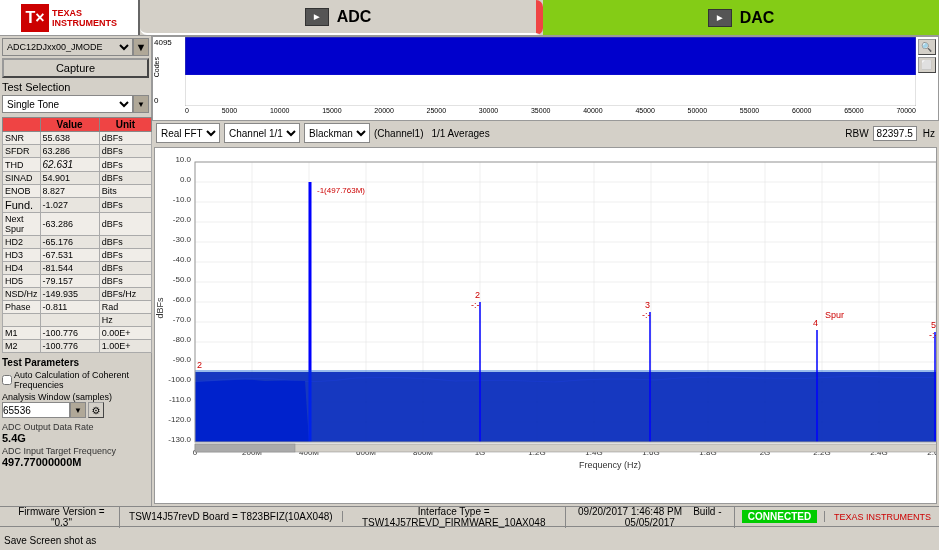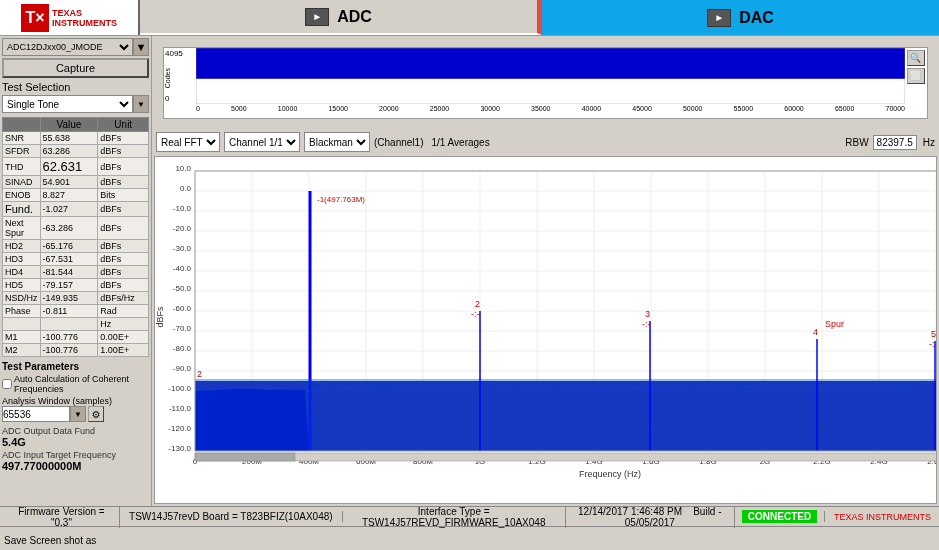"ADC" #tab-adc { border-radius: none -> 7px; border-right: 5px solid #ef4444 -> 7px solid #ef4444 }
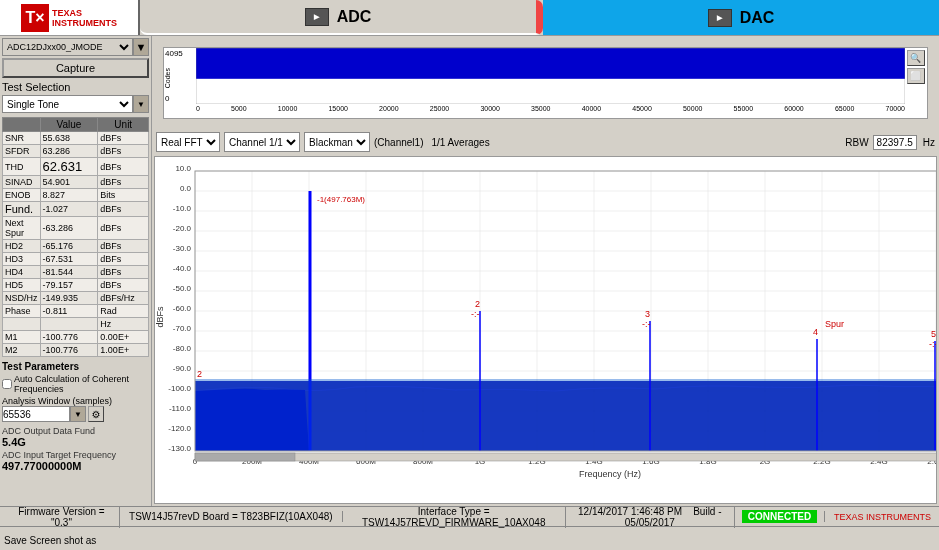"DAC" div { background: #0ea5e9 -> #84cc16 }
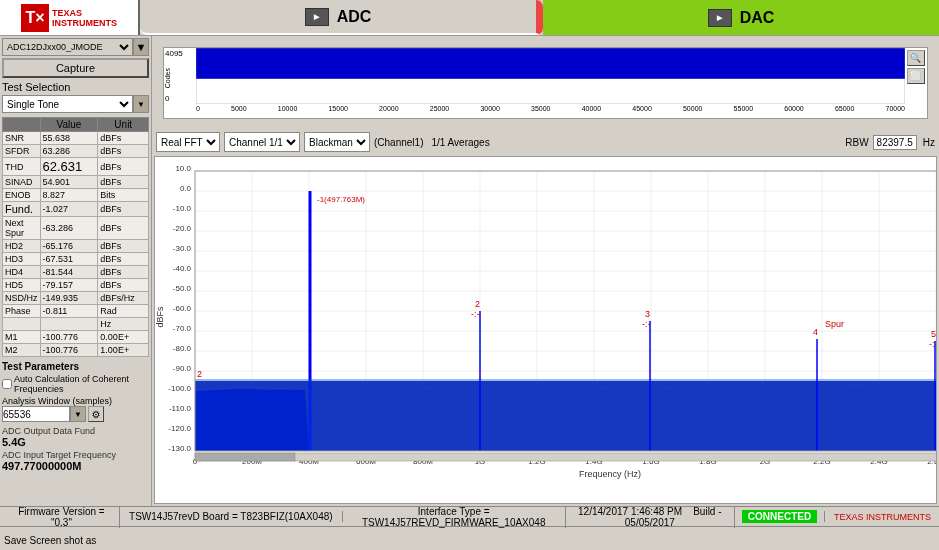"4095" div { height: 72px -> 85px; margin: 11px -> 0 }
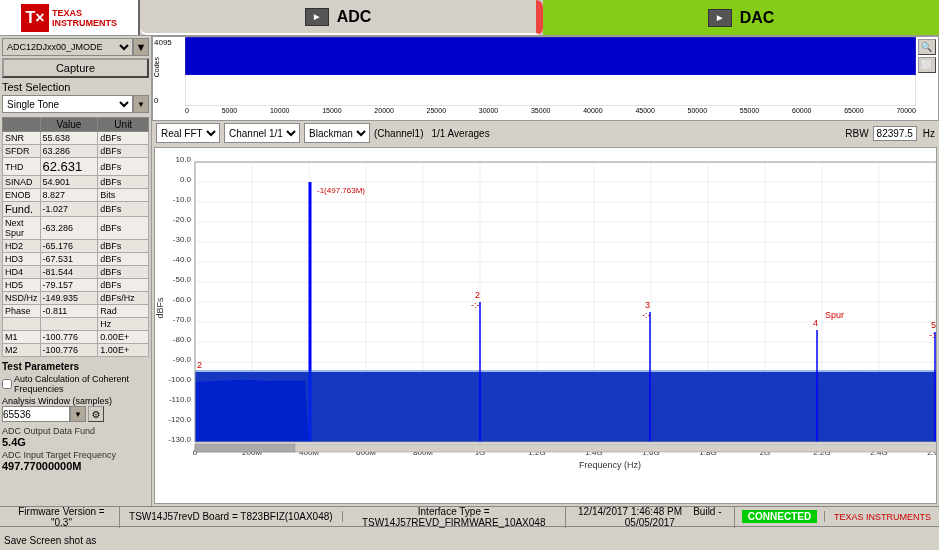"Value" #metrics-table th { background: #737373 -> #ef4444; font-weight: normal -> bold }
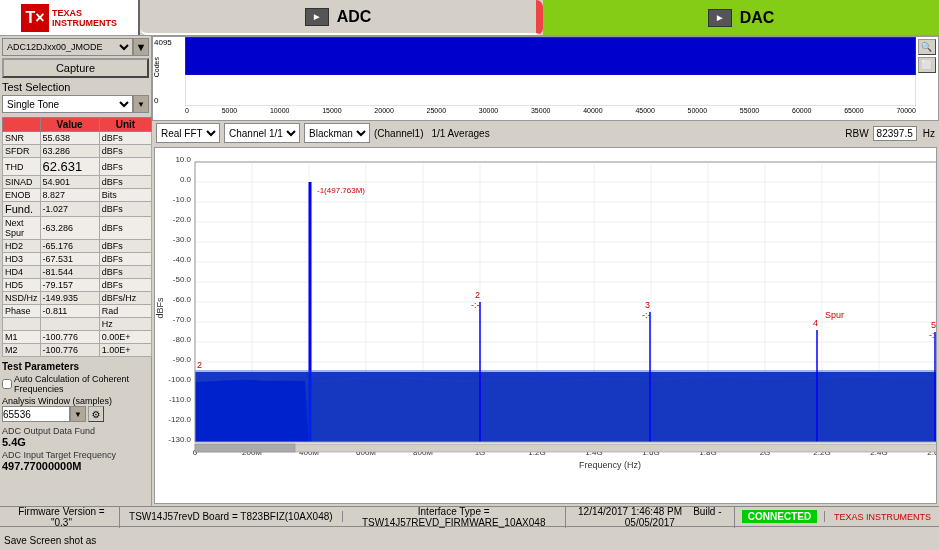"62.631" td.metric-value { font-size: 13px -> 10px; font-style: none -> italic }
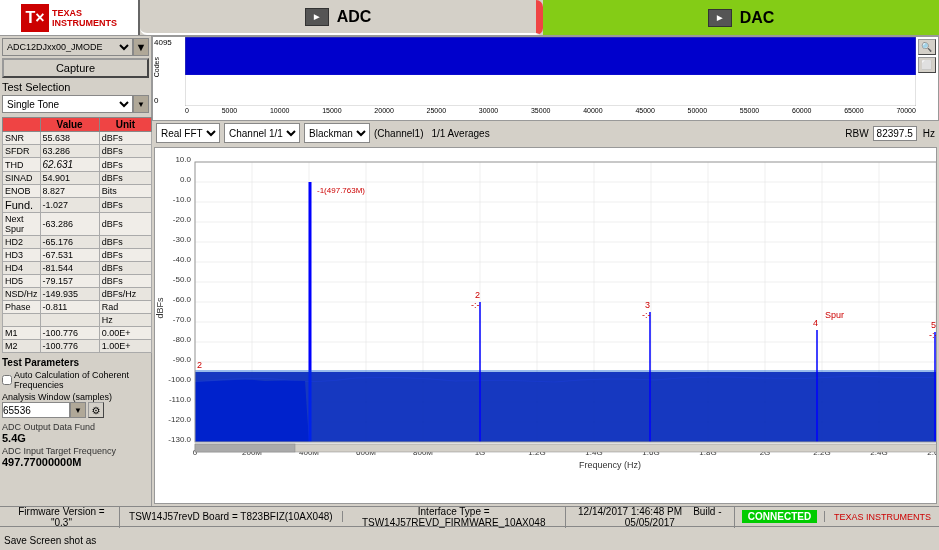"ADC Output Data Fund" span { text: Fund -> Rate }
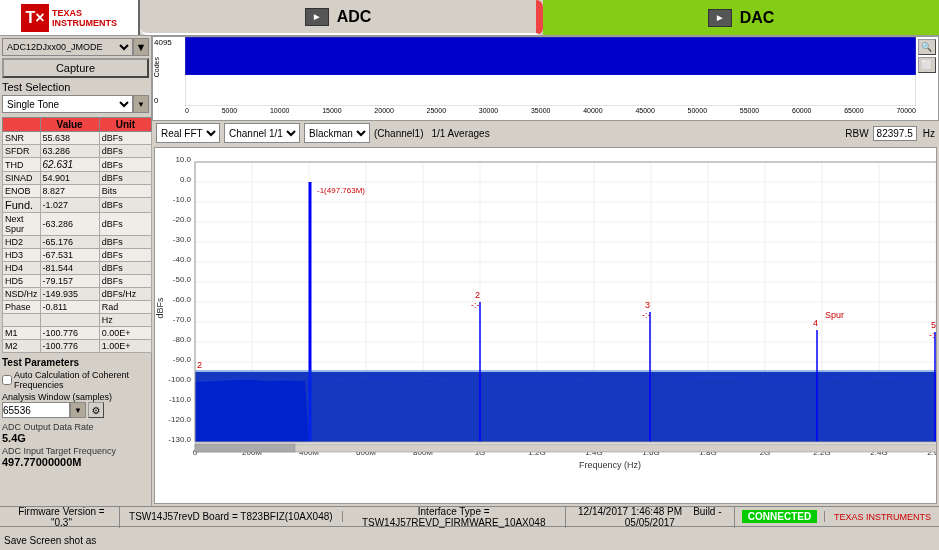"12/14/2017 1:46:48 PM" span { text: 12/14/2017 -> 09/20/2017 }
